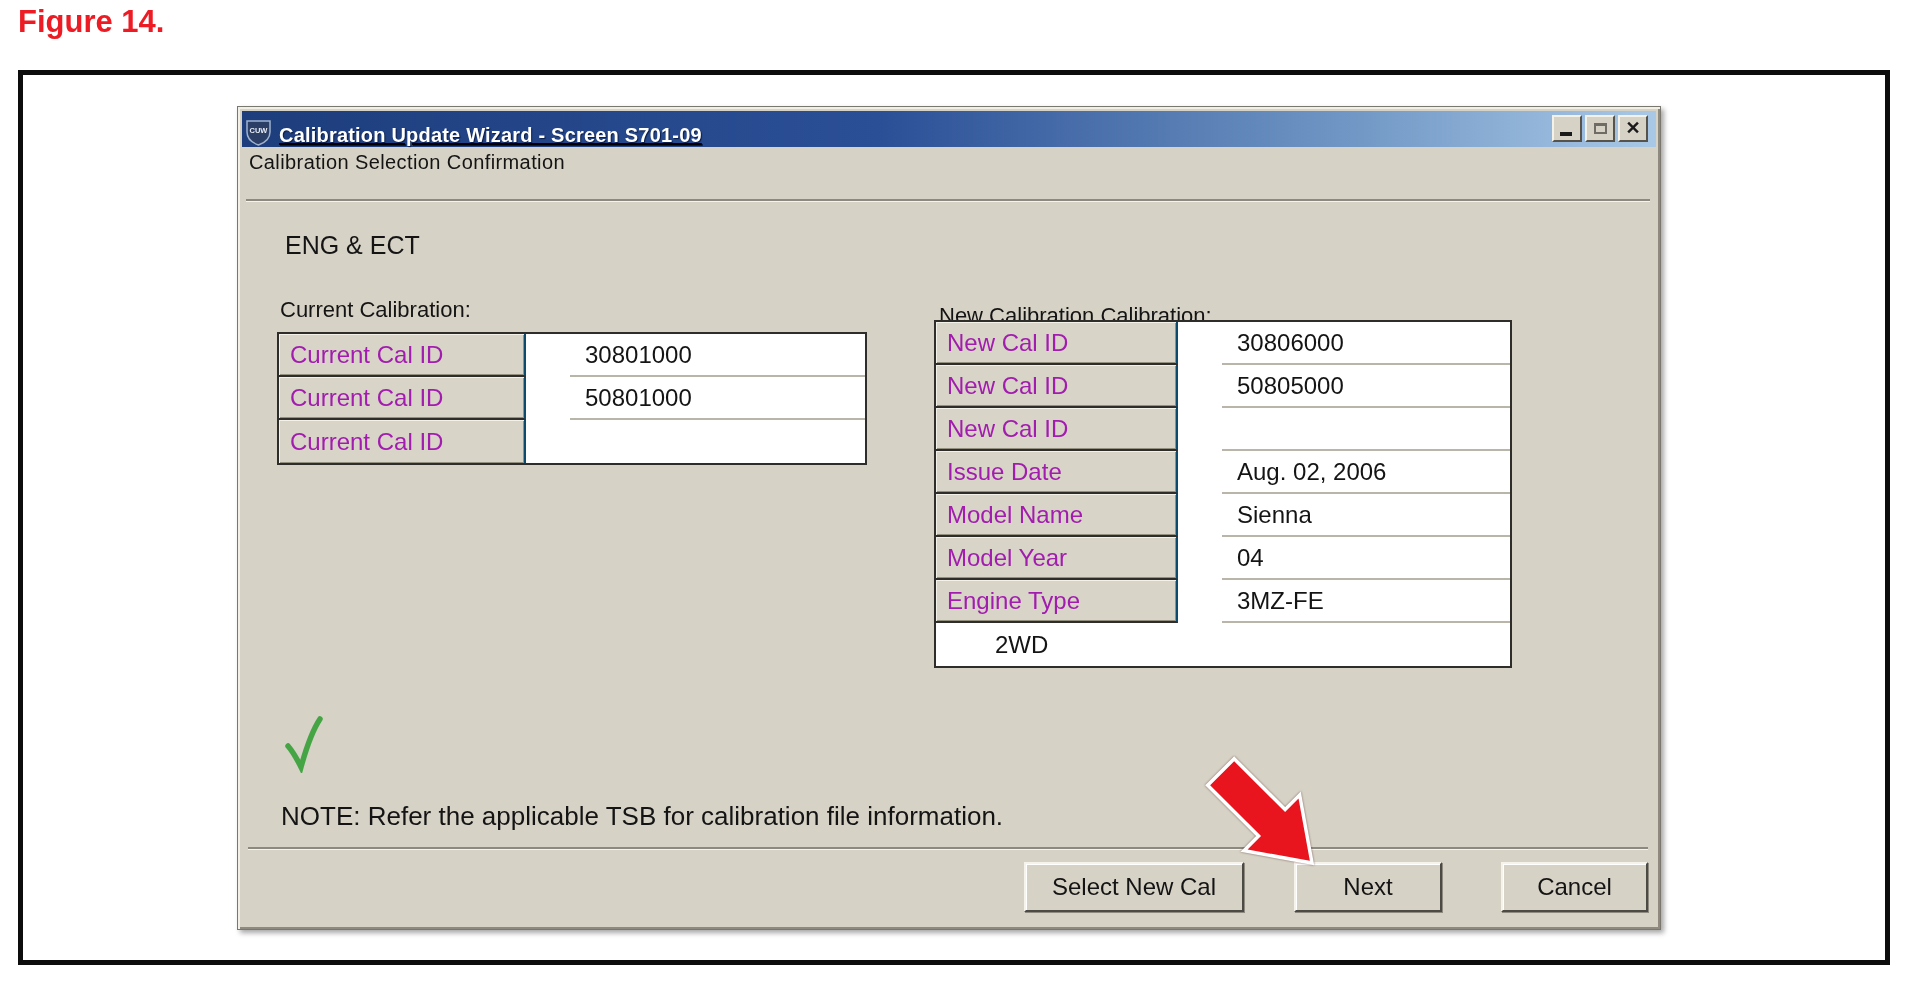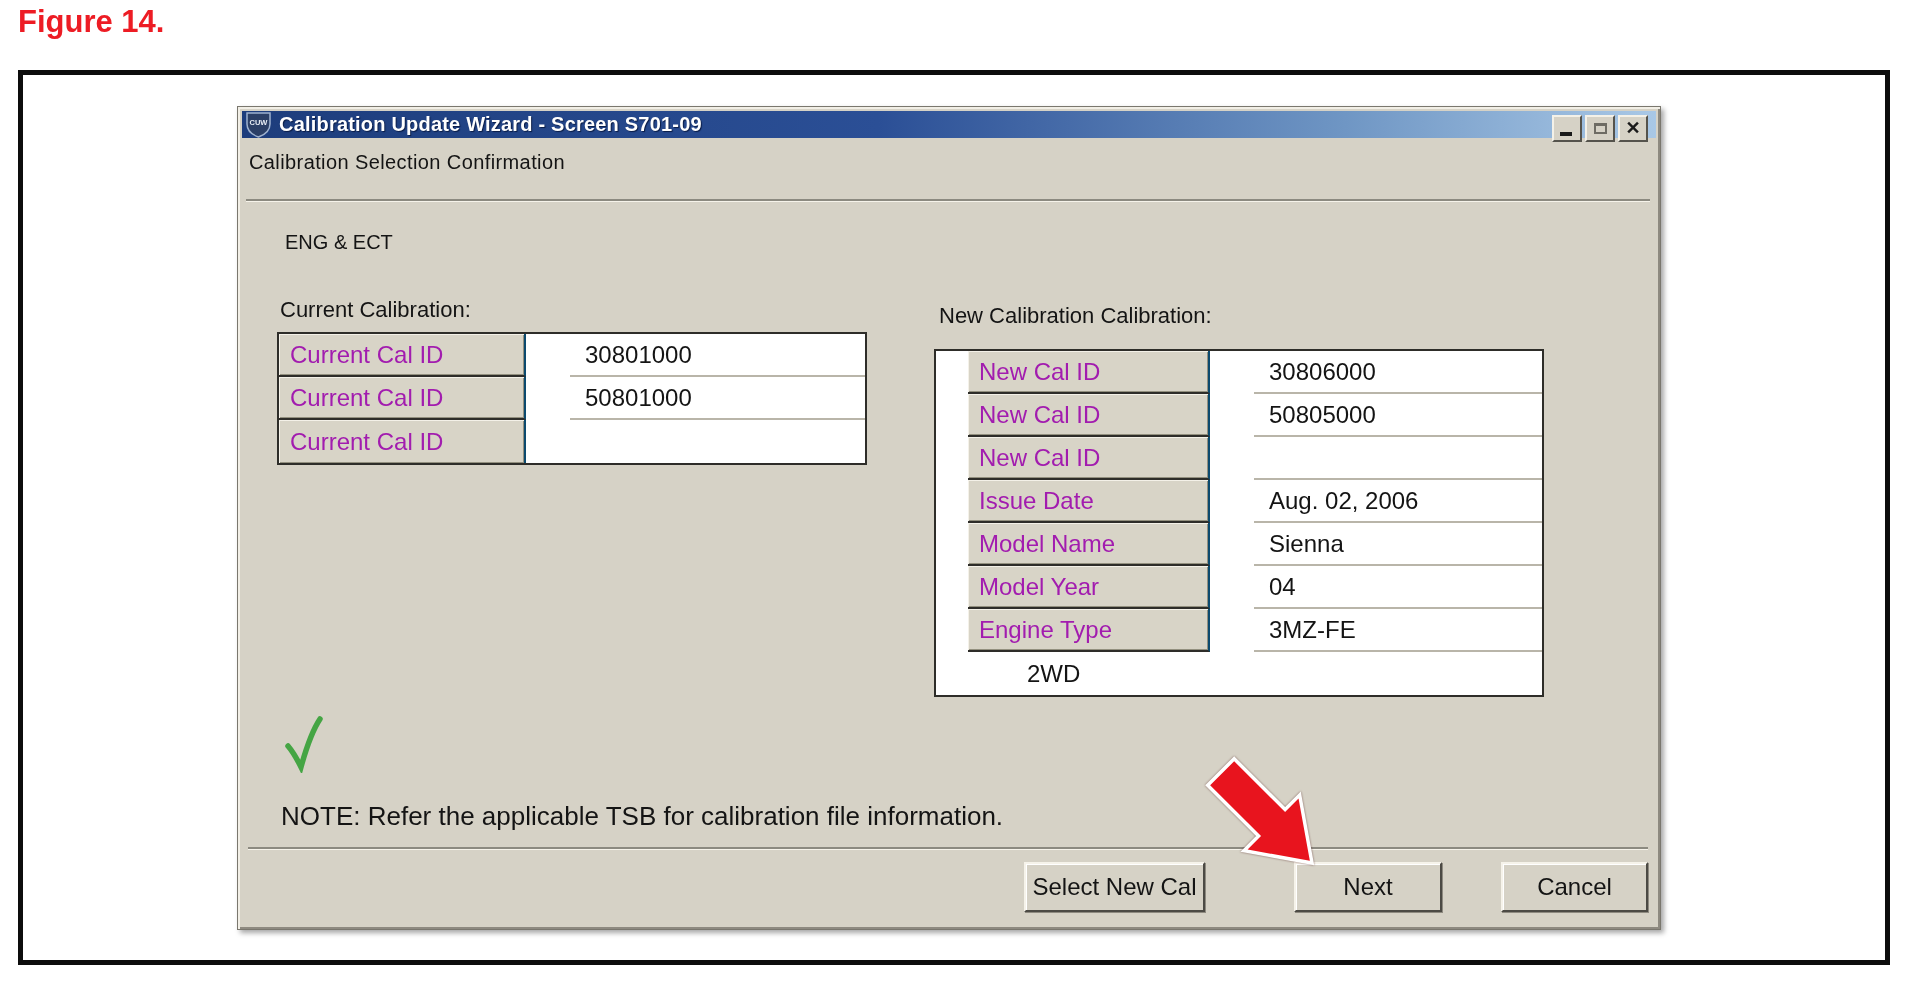"CUW" .titlebar { align-items: center -> flex-end; height: 27px -> 36px; text-decoration: none -> underline }
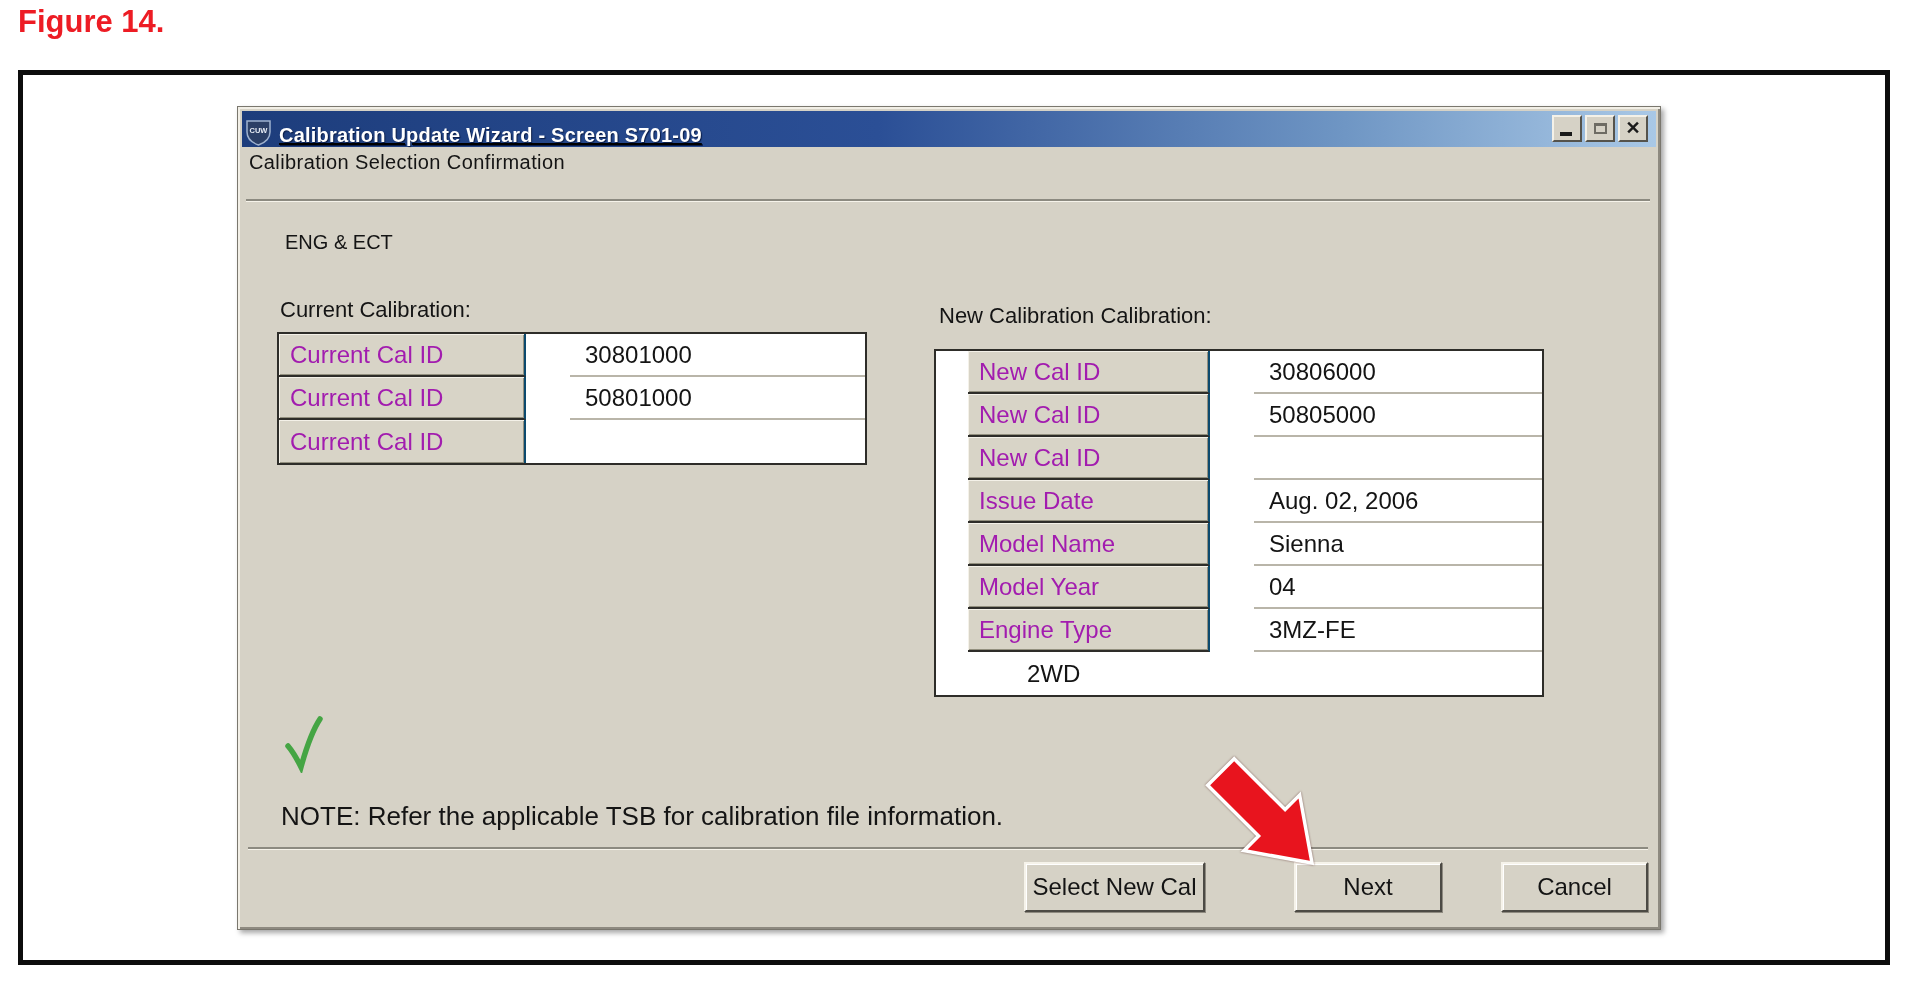"ENG & ECT" .section-label { font-size: 20px -> 25px }
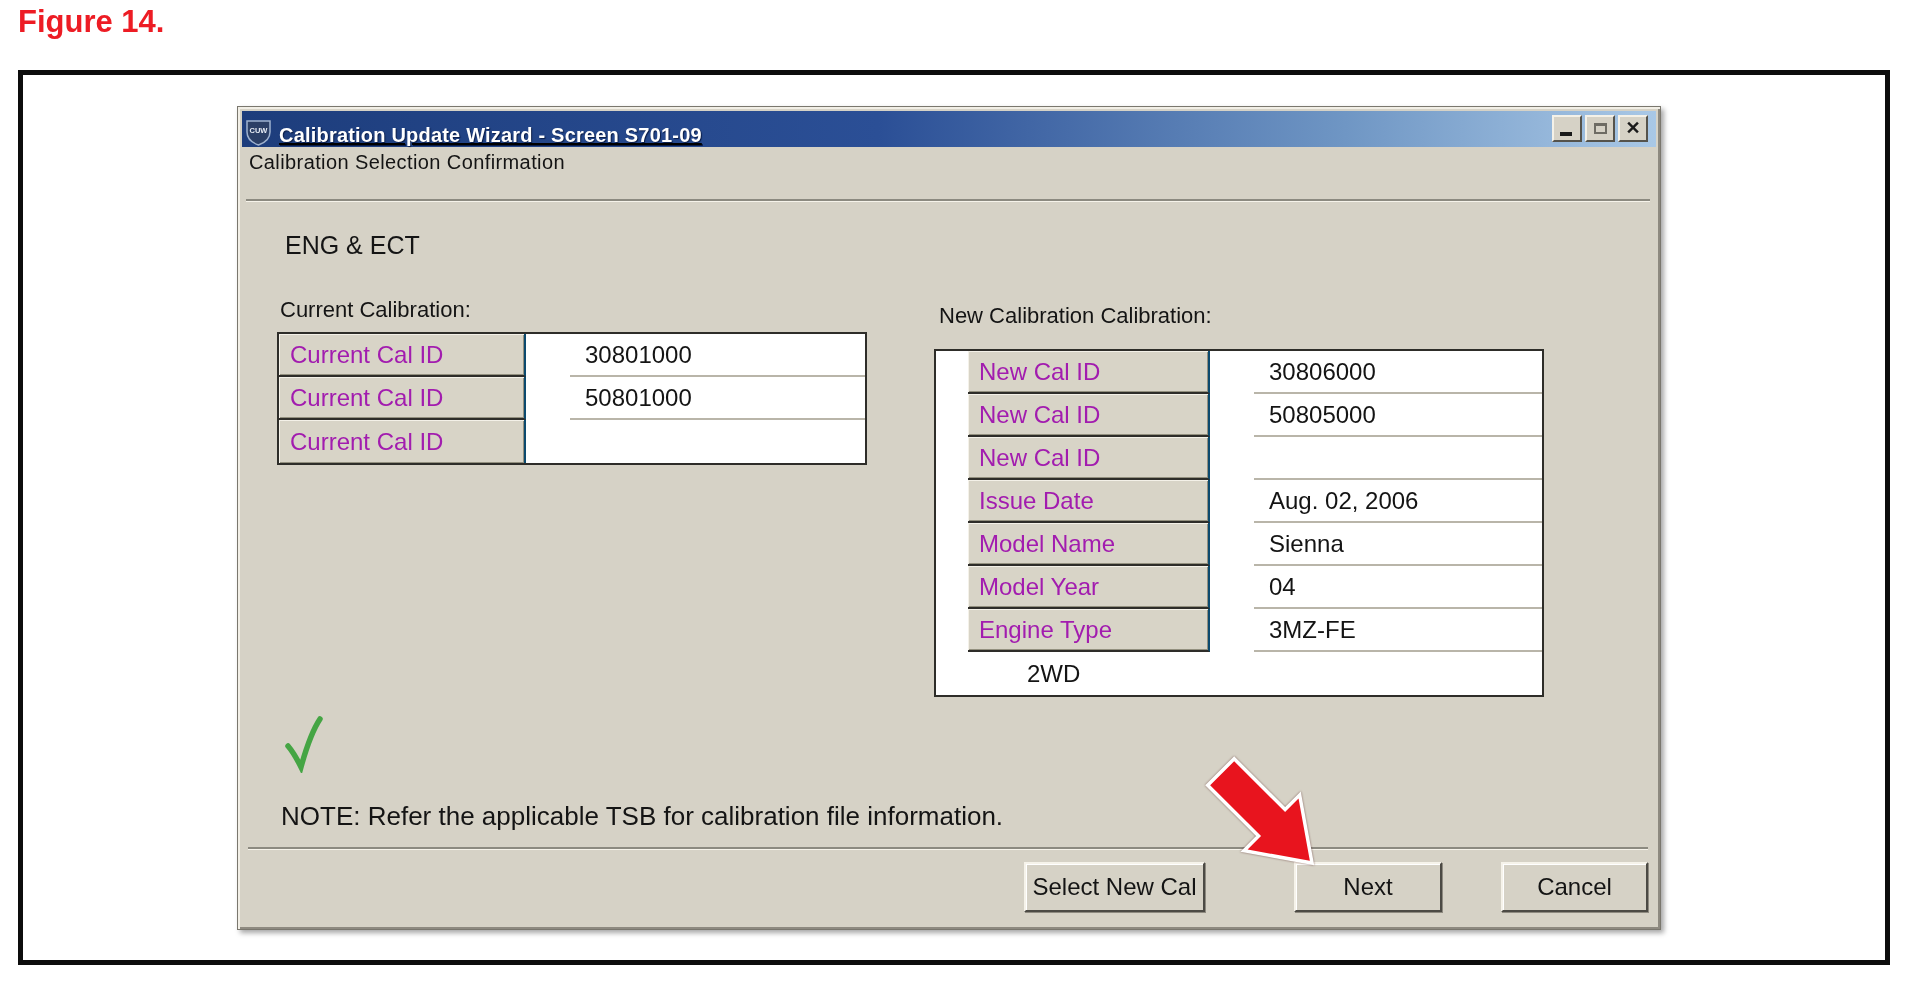"New Cal ID" .tbl-right { padding-left: 32px -> none; top: 242px -> 213px }
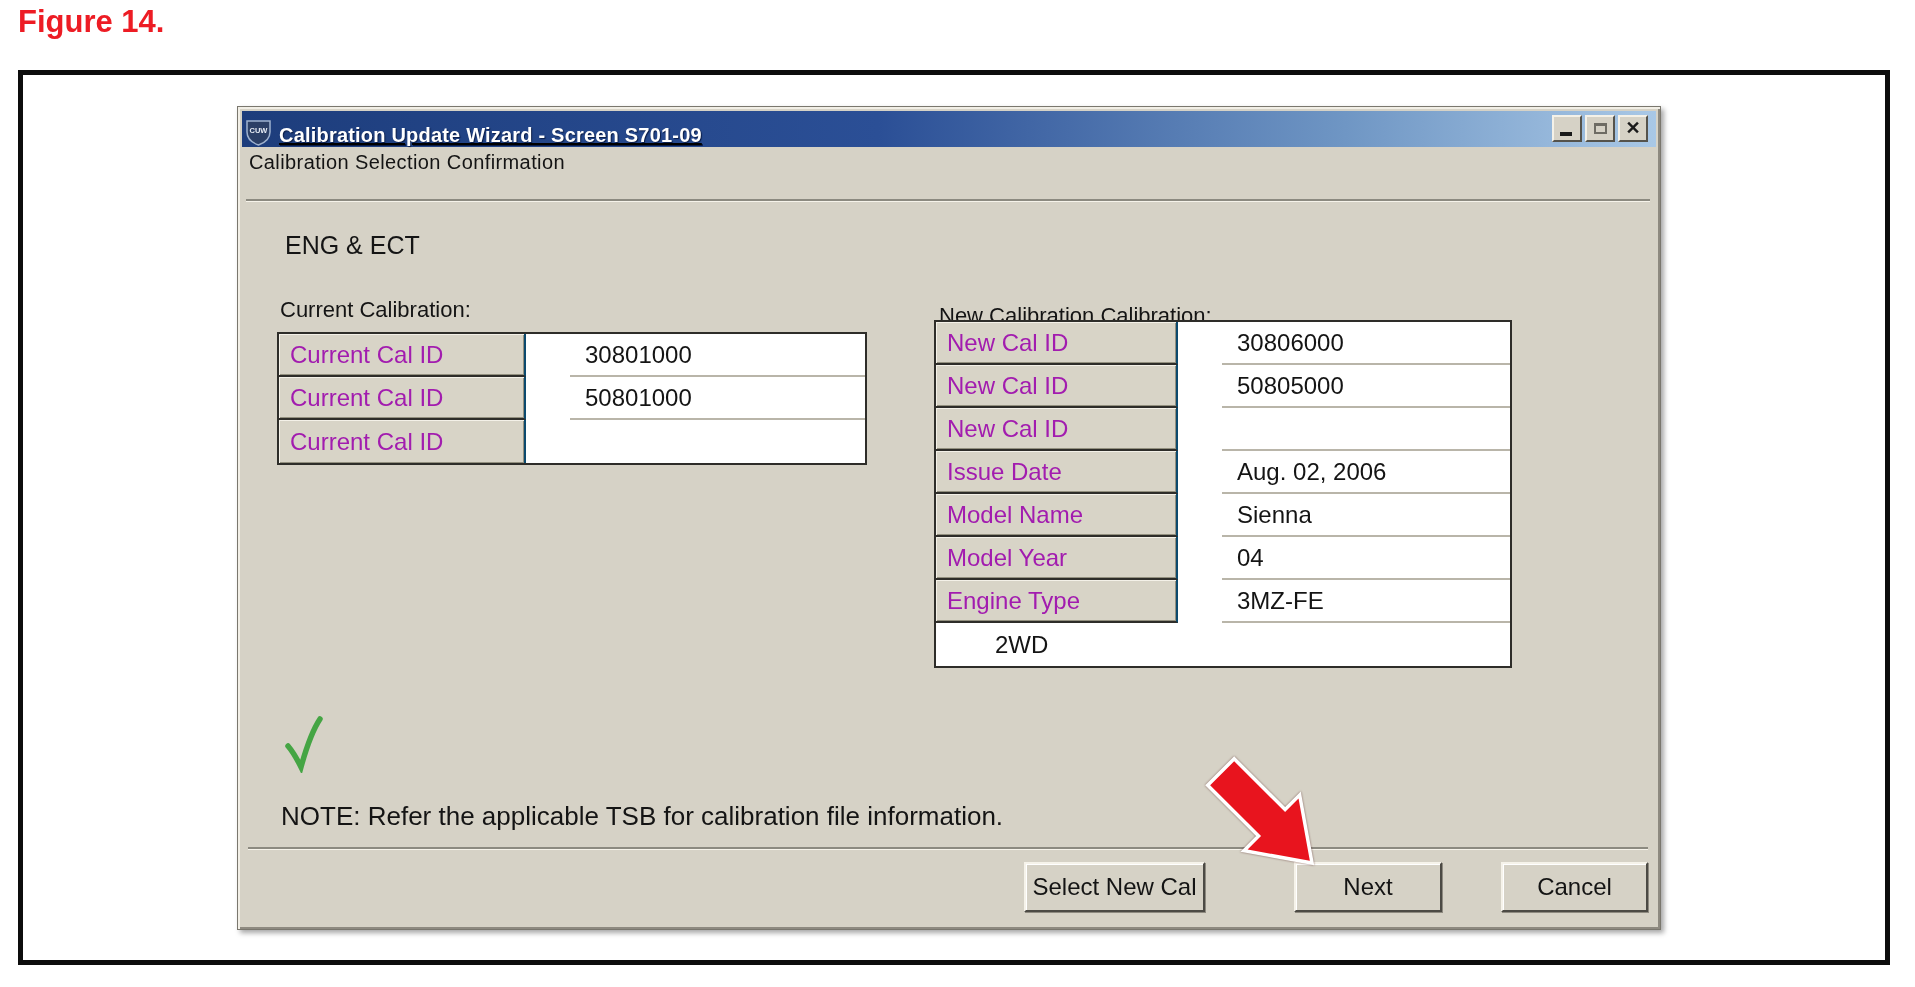"Select New Cal" .btn-select { width: 181px -> 220px }
